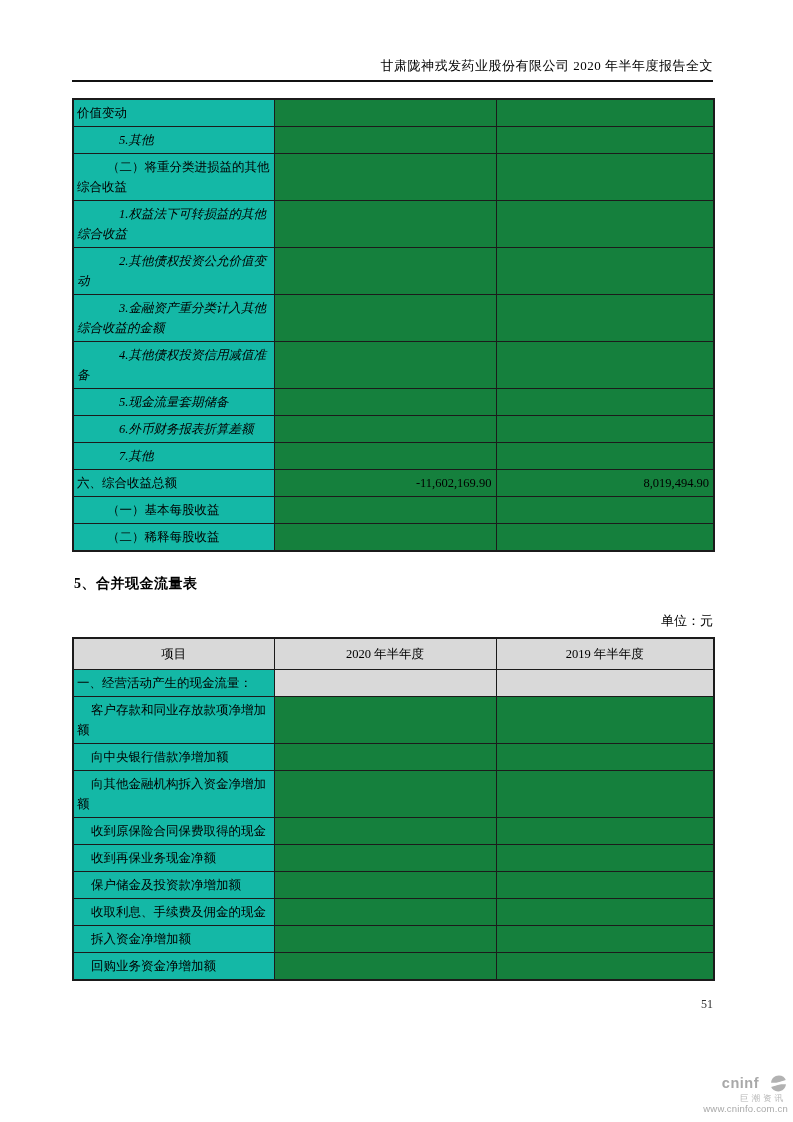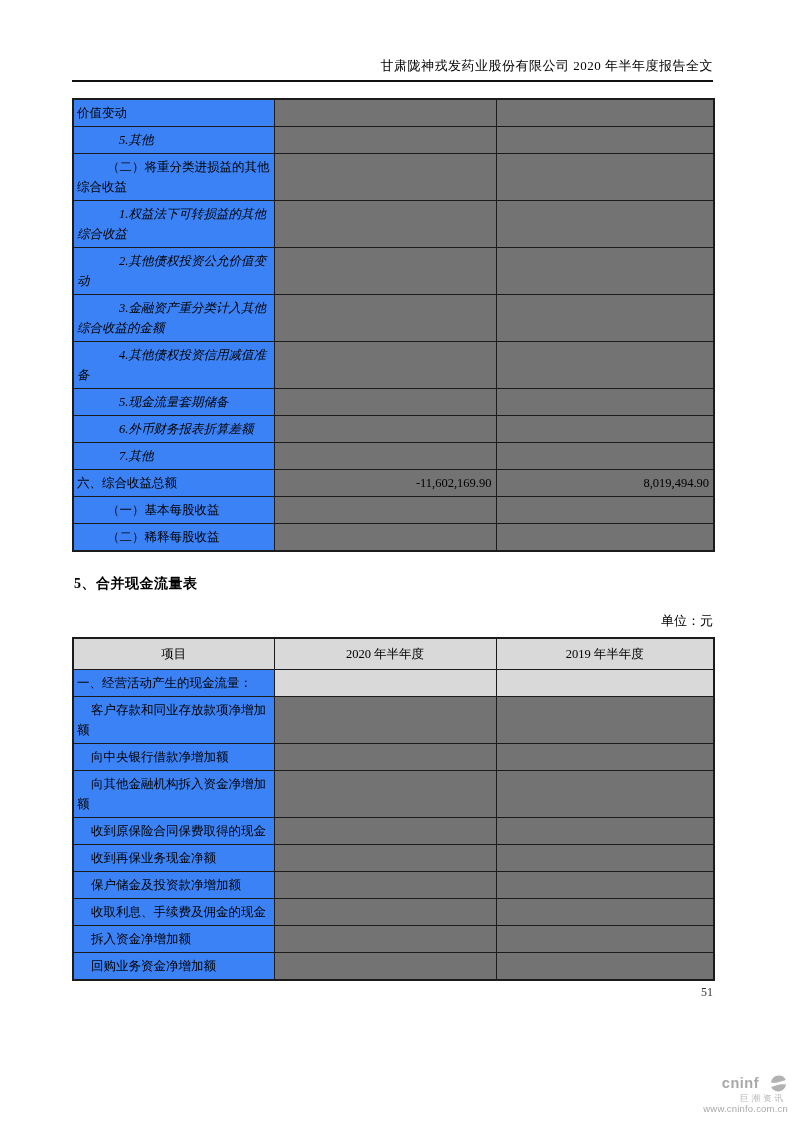"价值变动" .label-cell { background: #3b82f6 -> #14b8a6 }
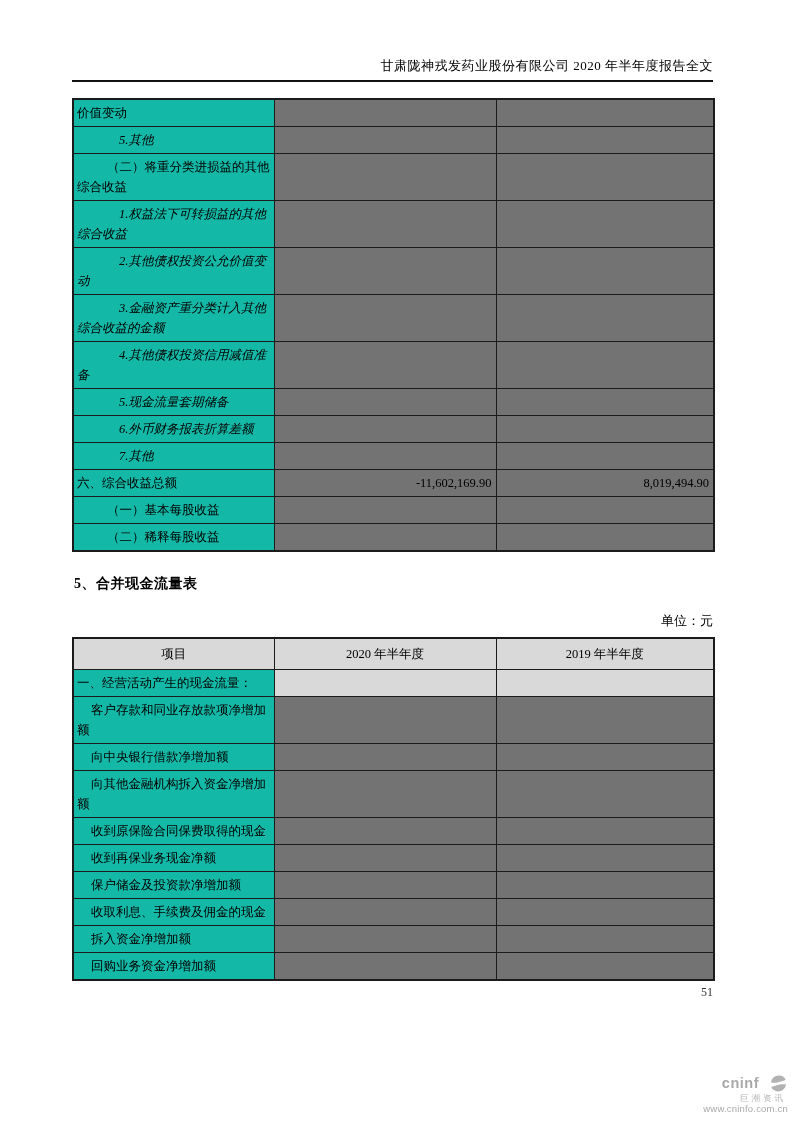"-11,602,169.90" .value-cell { background: #737373 -> #15803d }
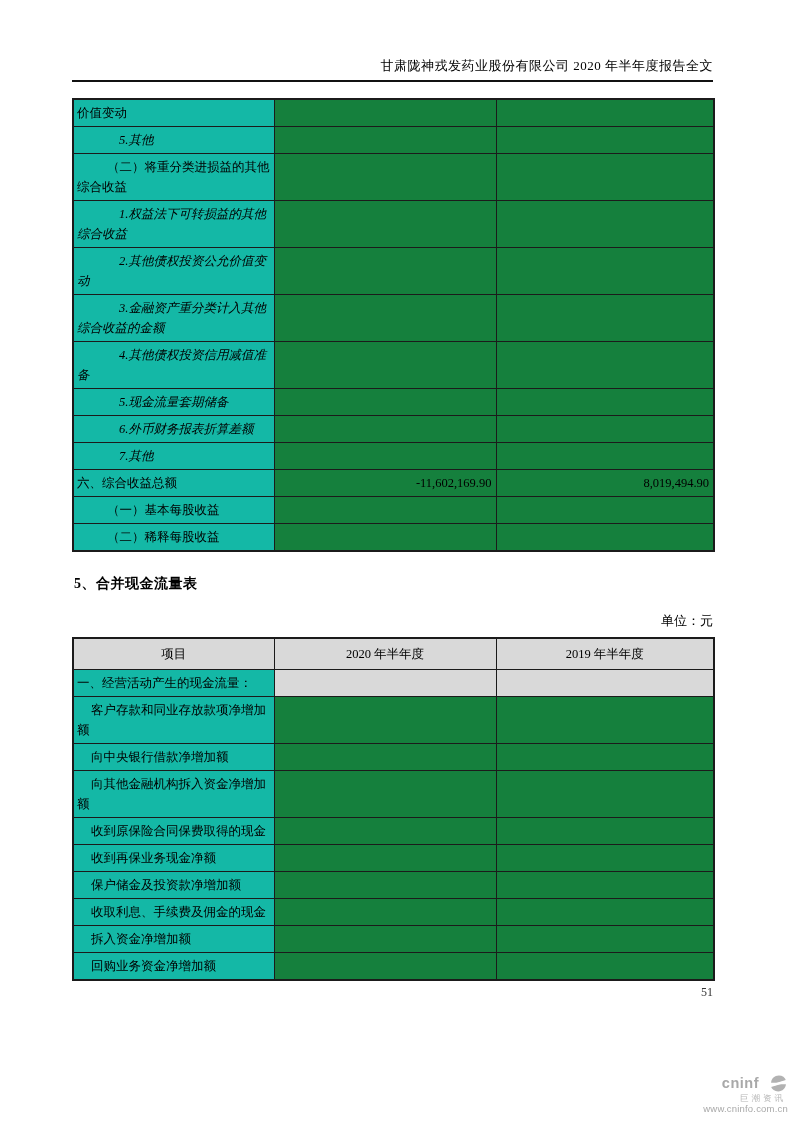"51" .page-number { margin-top: 4px -> 16px }
